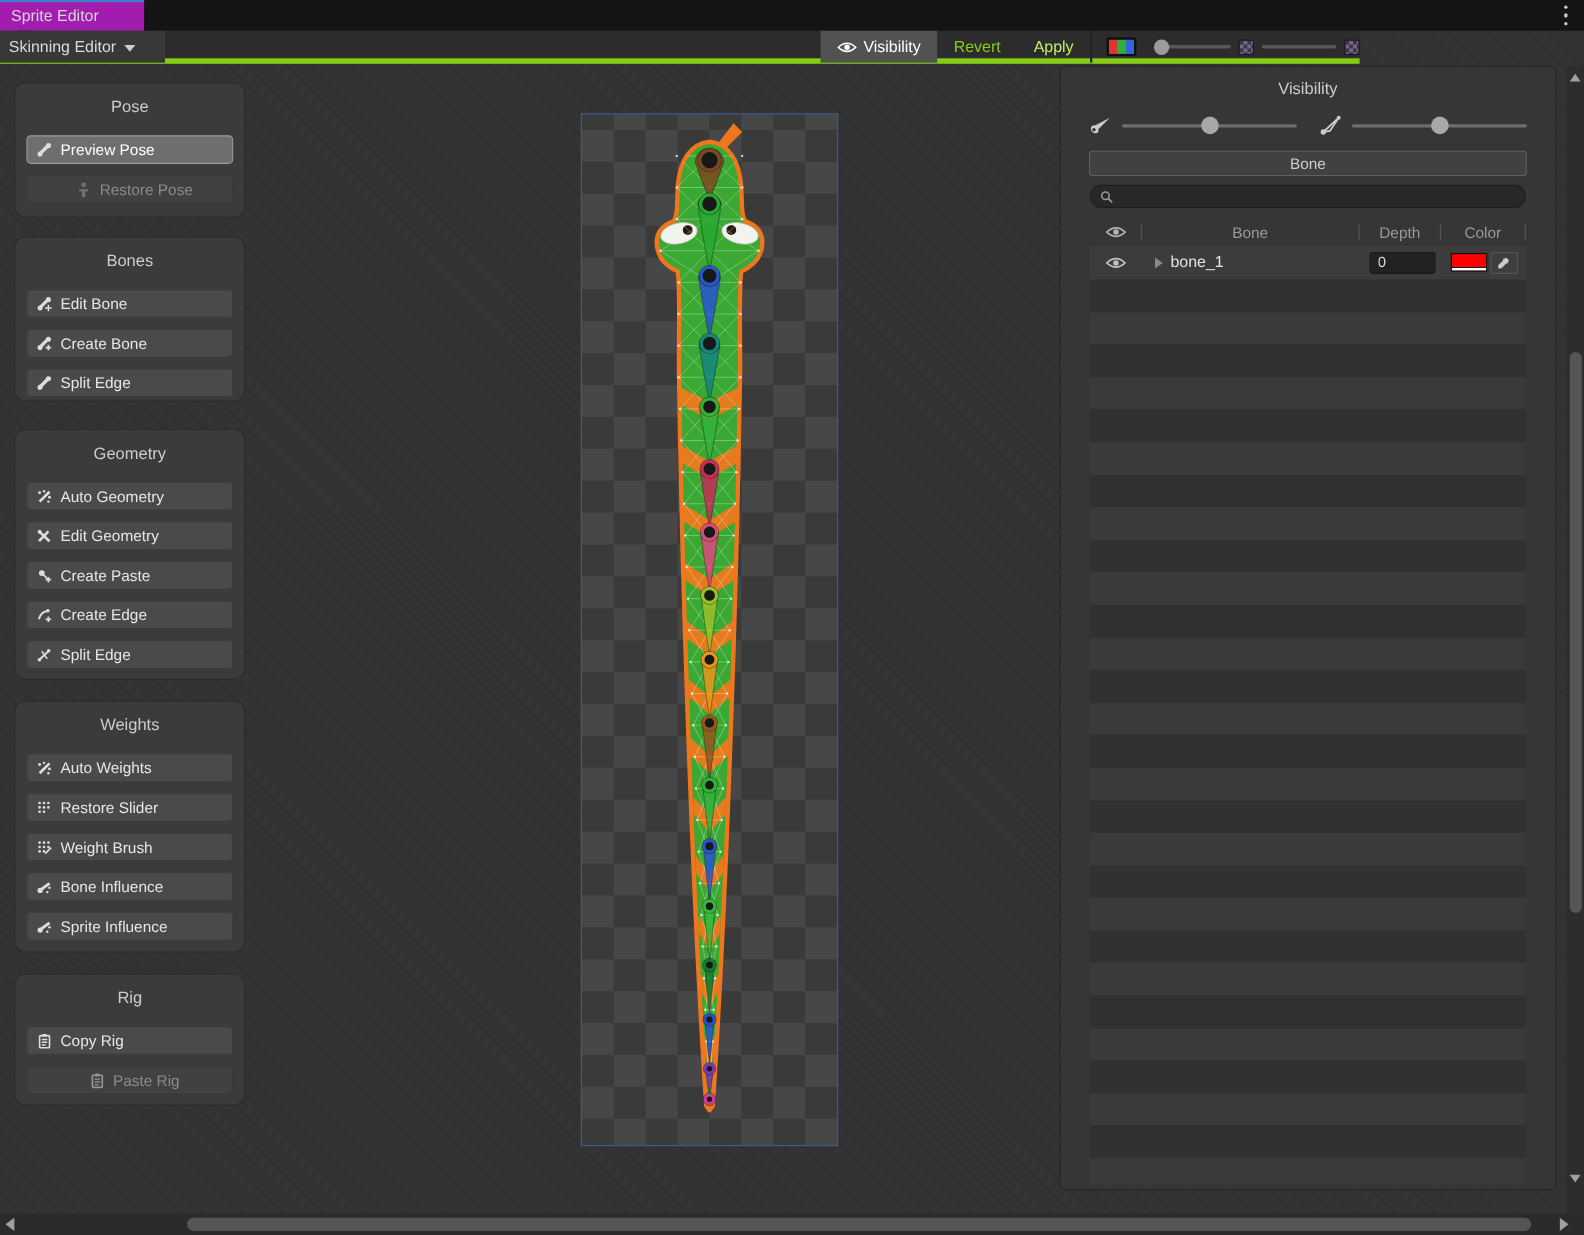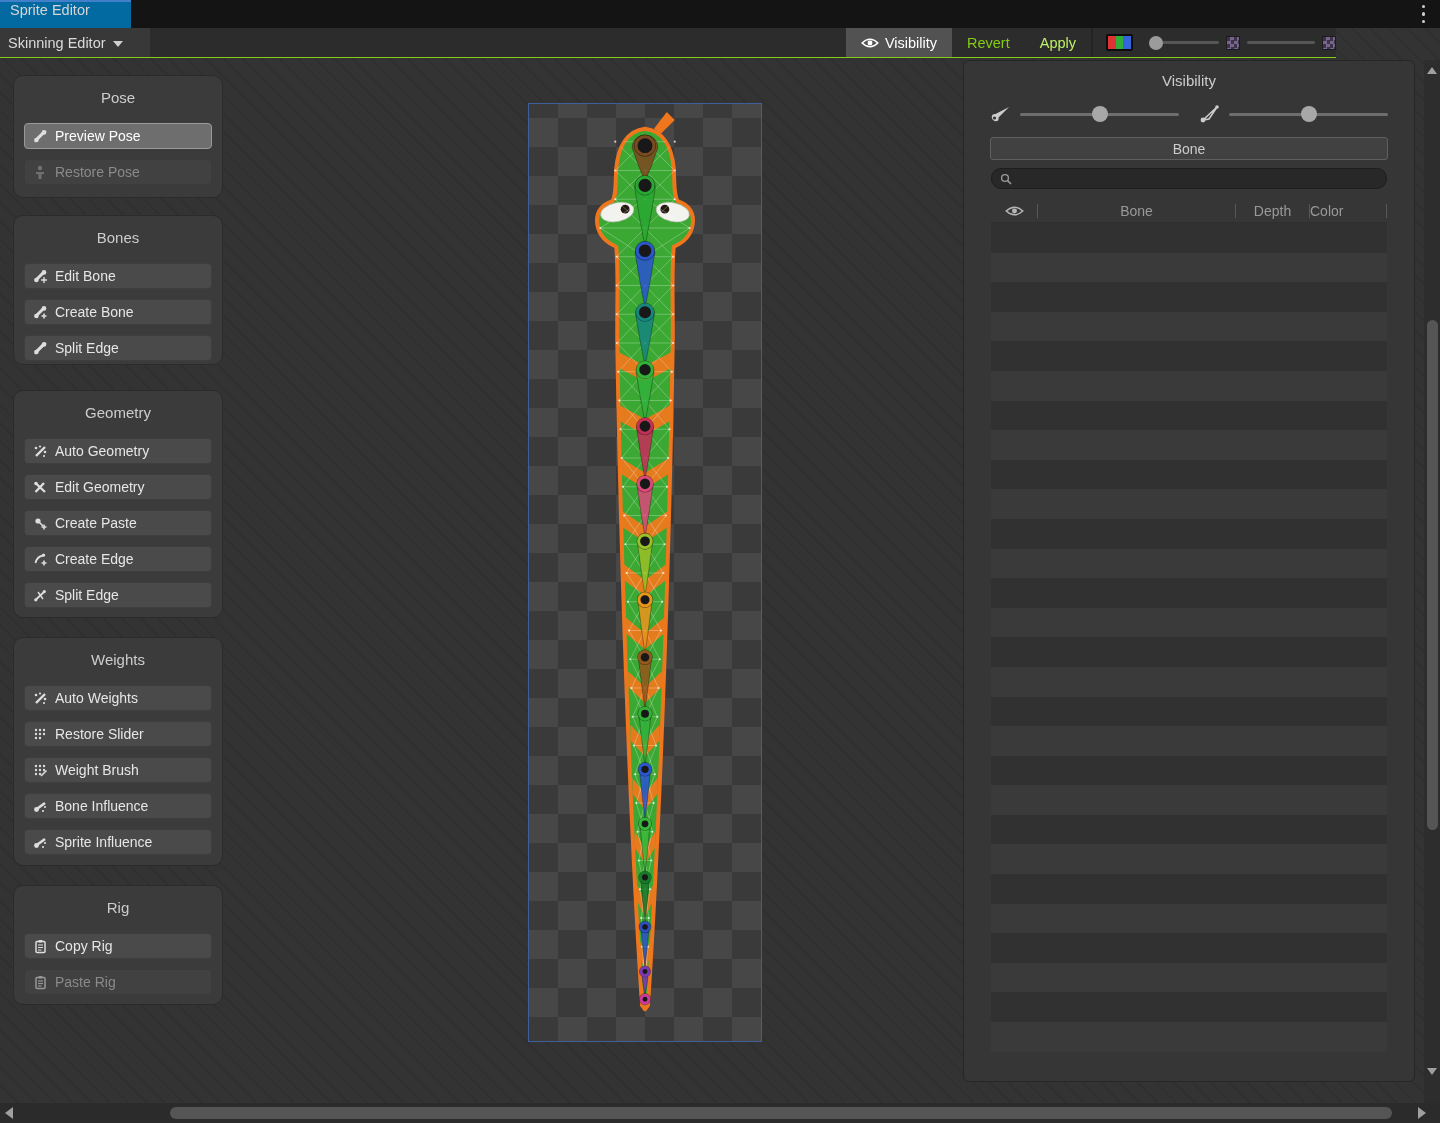"Sprite Editor" .sprite-tab { align-items: none -> center; background: #0369a1 -> #a21caf }
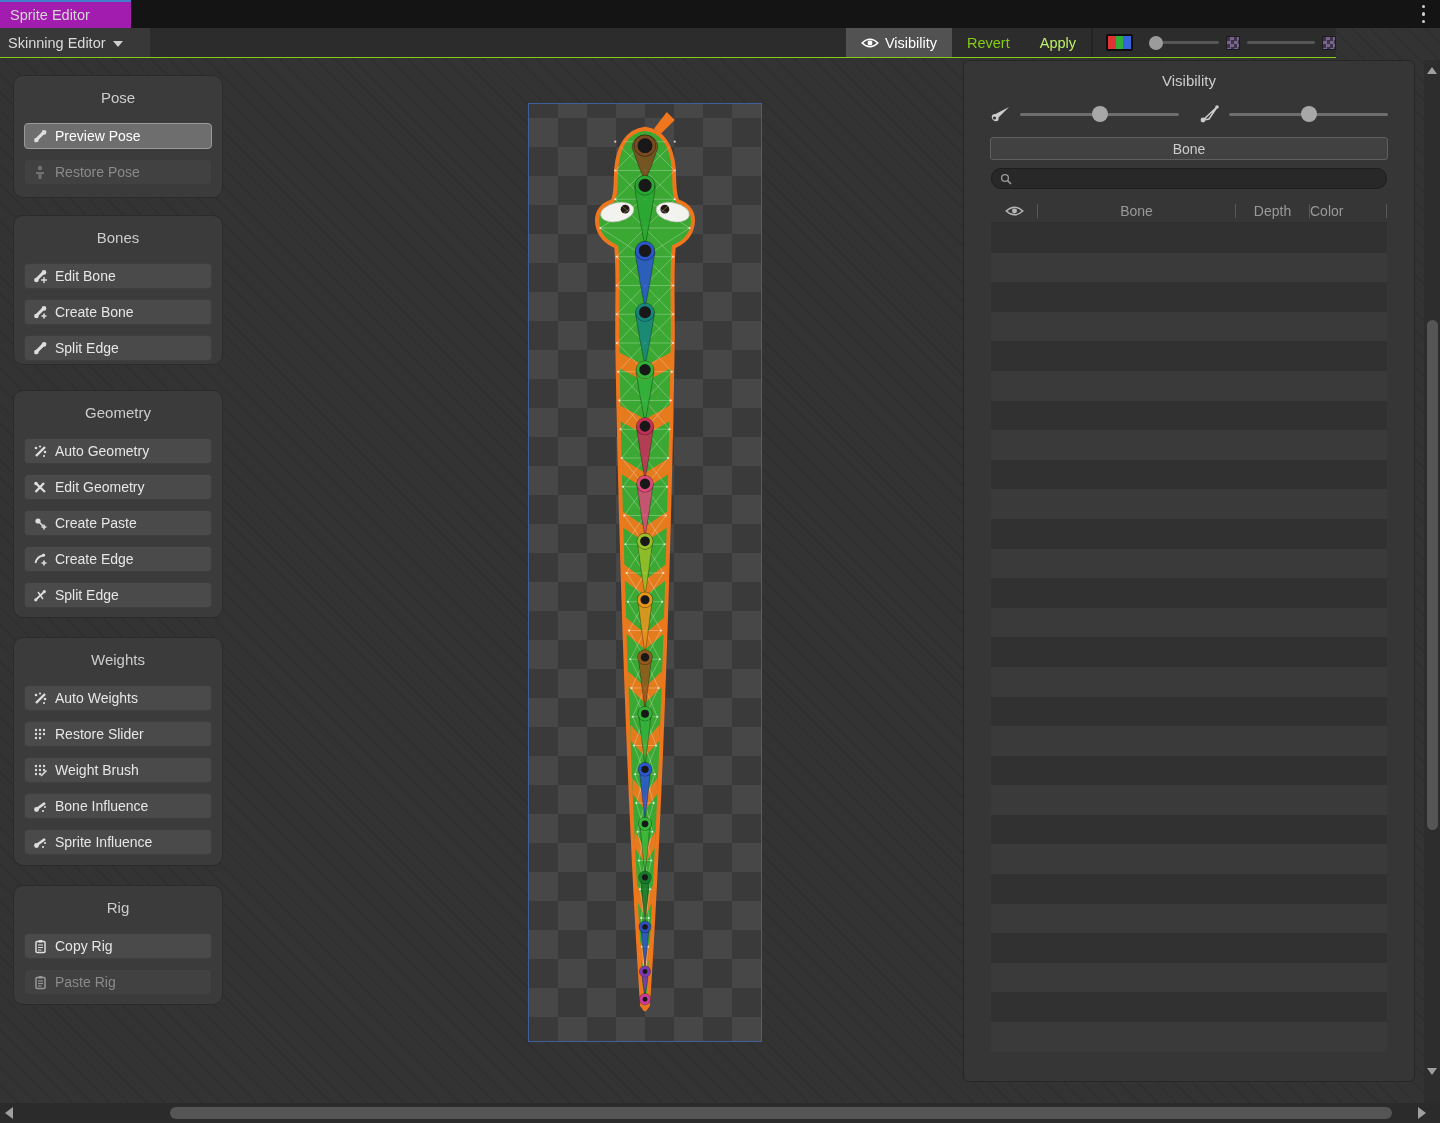"Skinning Editor" #bar2 { border-bottom: 1px solid #84cc16 -> 5px solid #84cc16; width: 1336px -> 1236px }
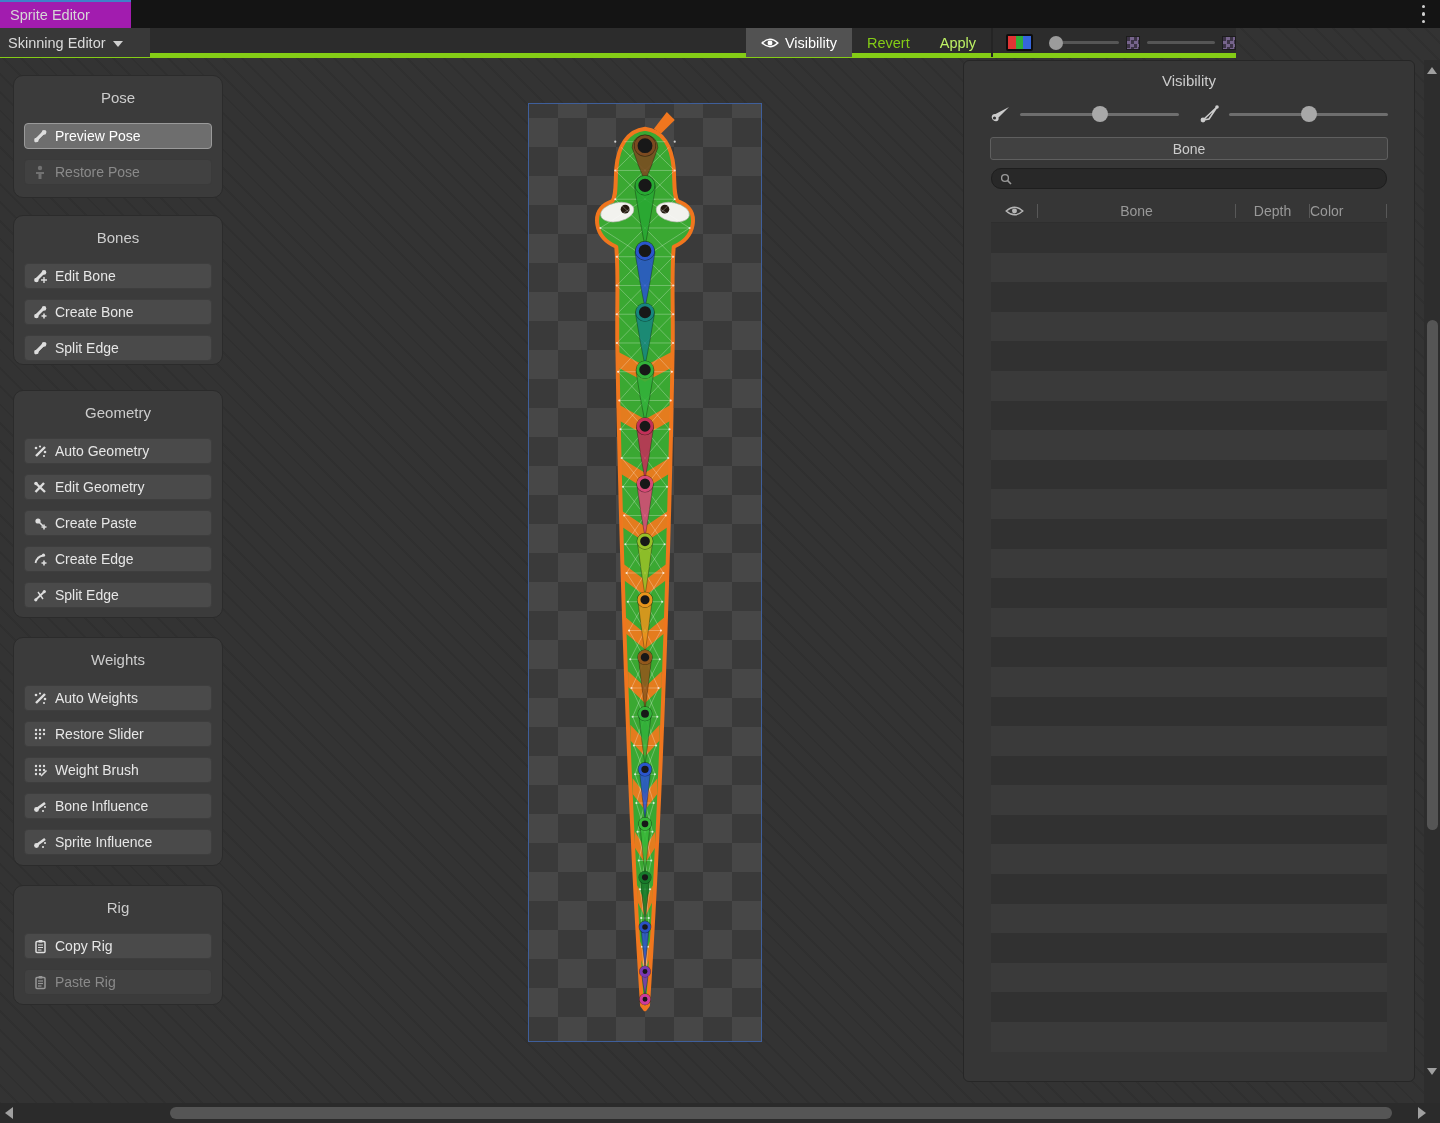"Restore Pose" .pbtn.disabled { justify-content: none -> center }
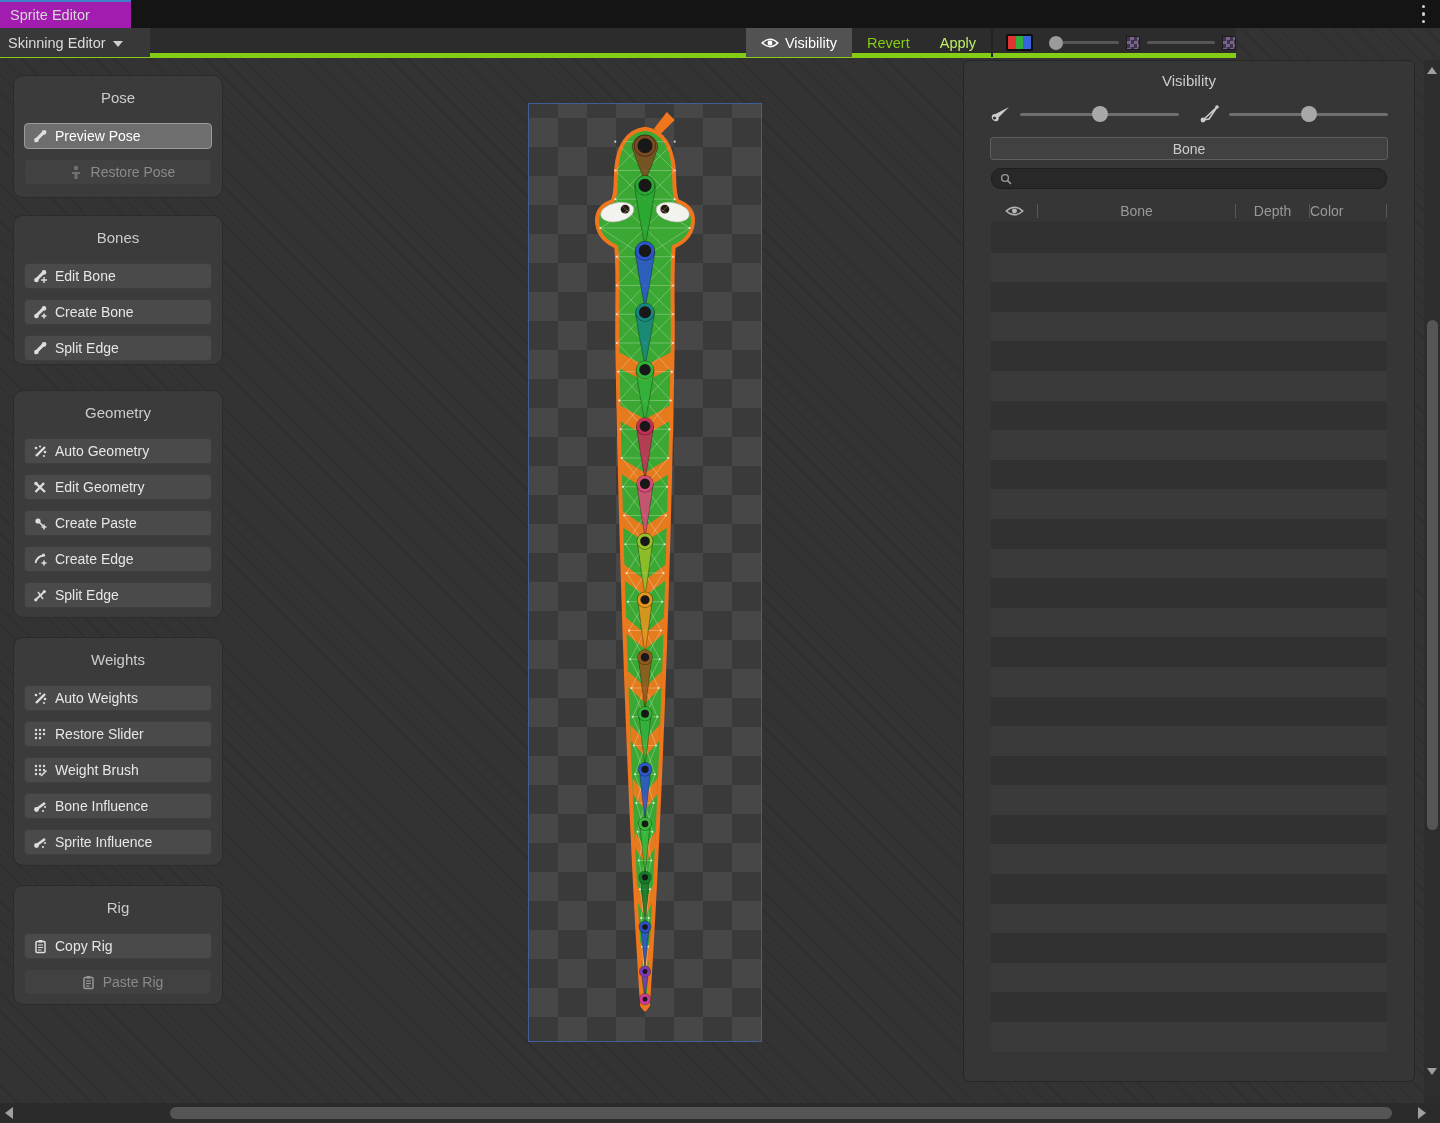"Color" .col-color { text-align: none -> center }
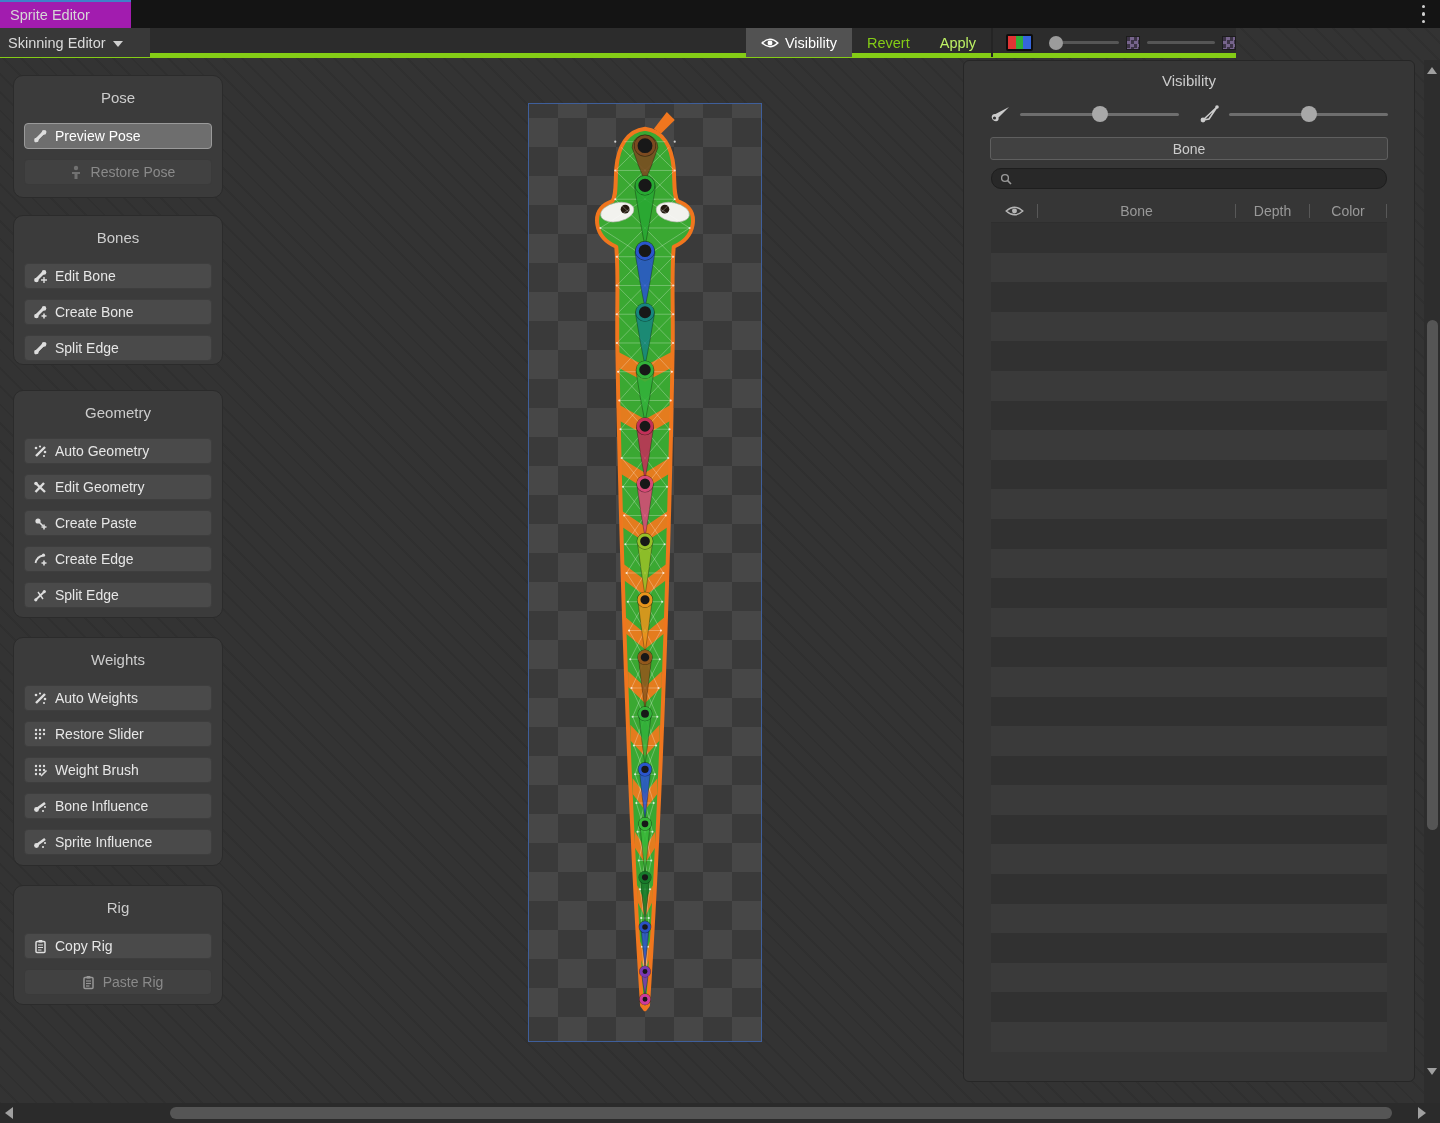"bone_1" div.vp-row { html: none -> <div> <span> <svg> <path></path> <circle></circle> </svg> </span> <span></span> <span> <span></span> <span>bone_1</span> </span> <span> <input> </span> <span> <span></span> <span> <svg> <path></path> </svg> </span> </span> </div> }
